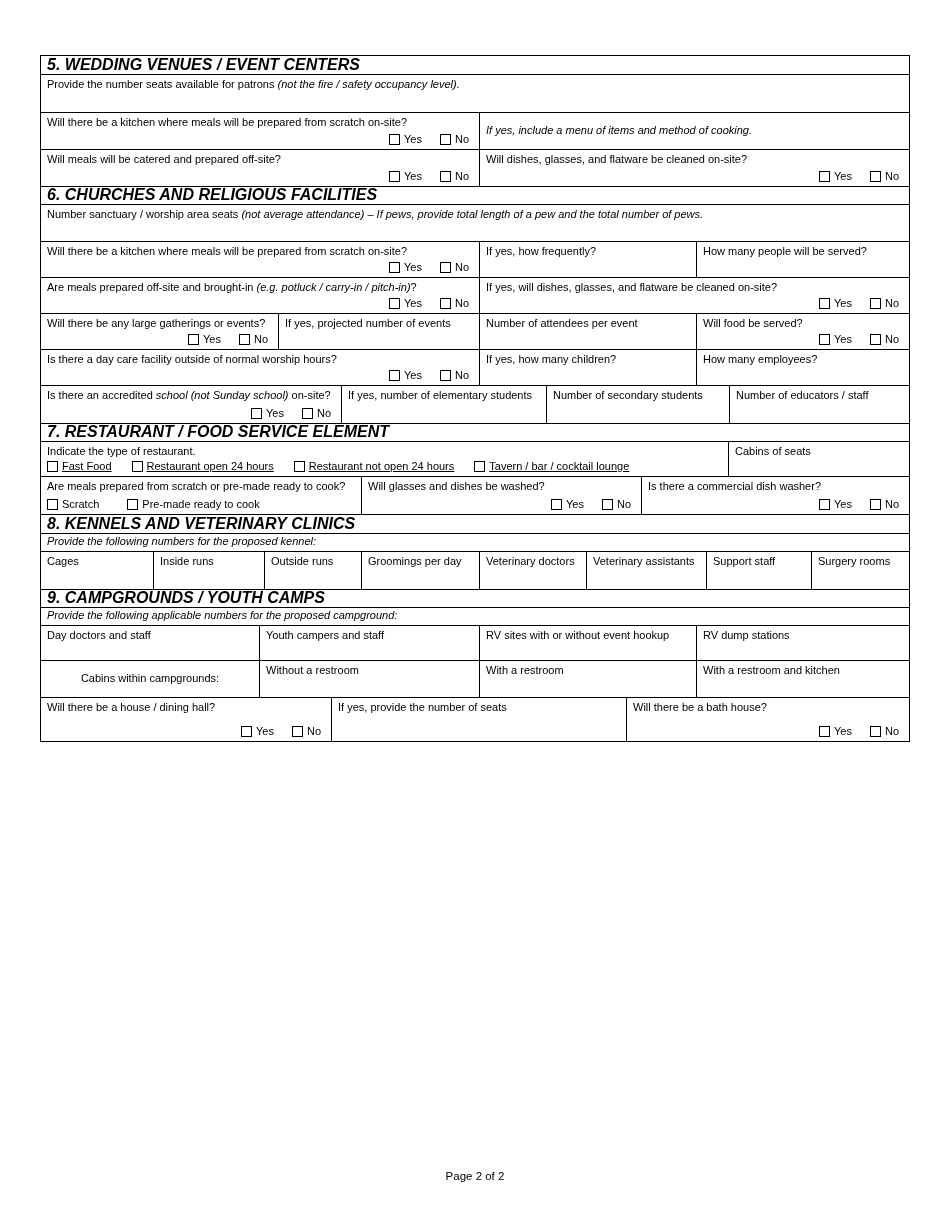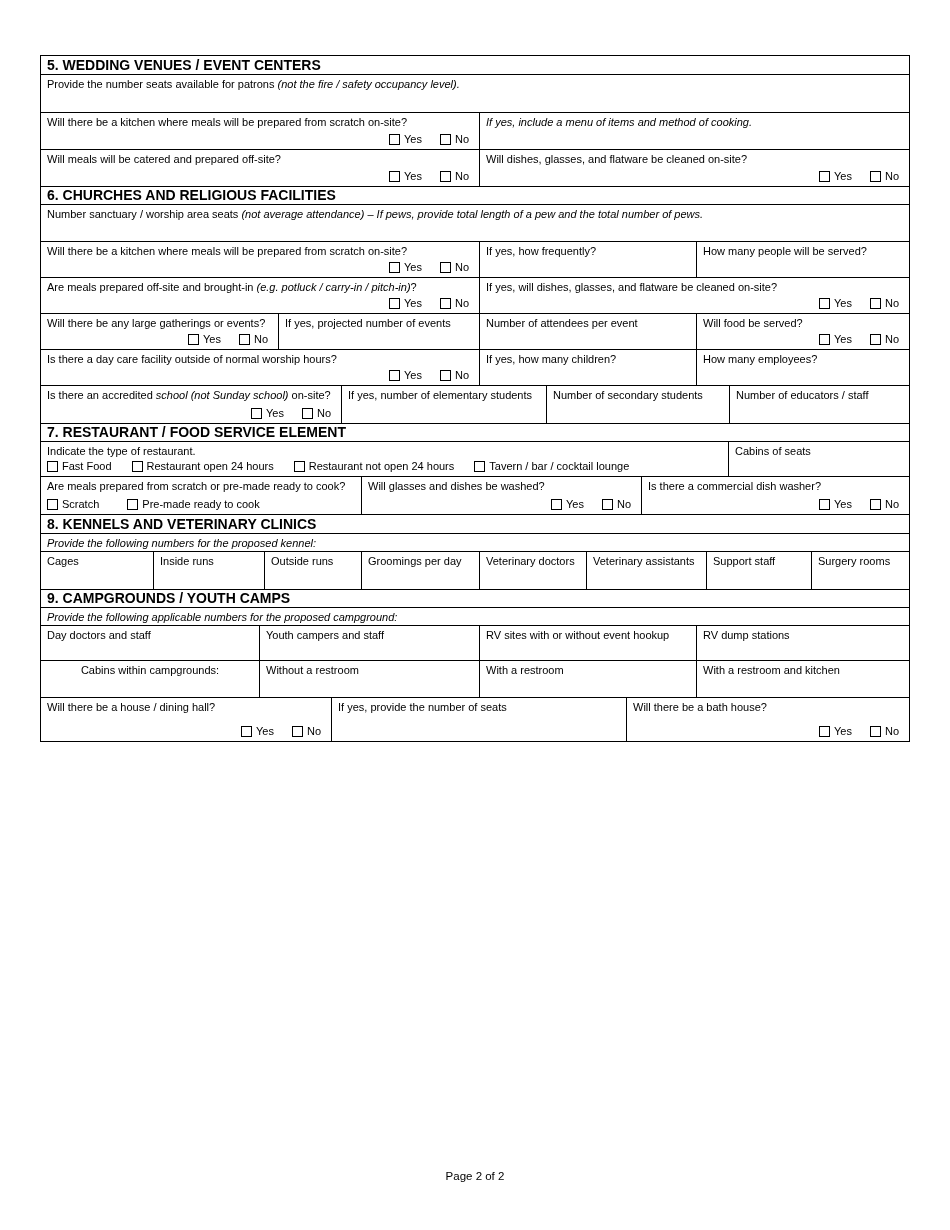"5. WEDDING VENUES / EVENT" .hdr { font-size: 14px -> 16px; font-style: none -> italic }
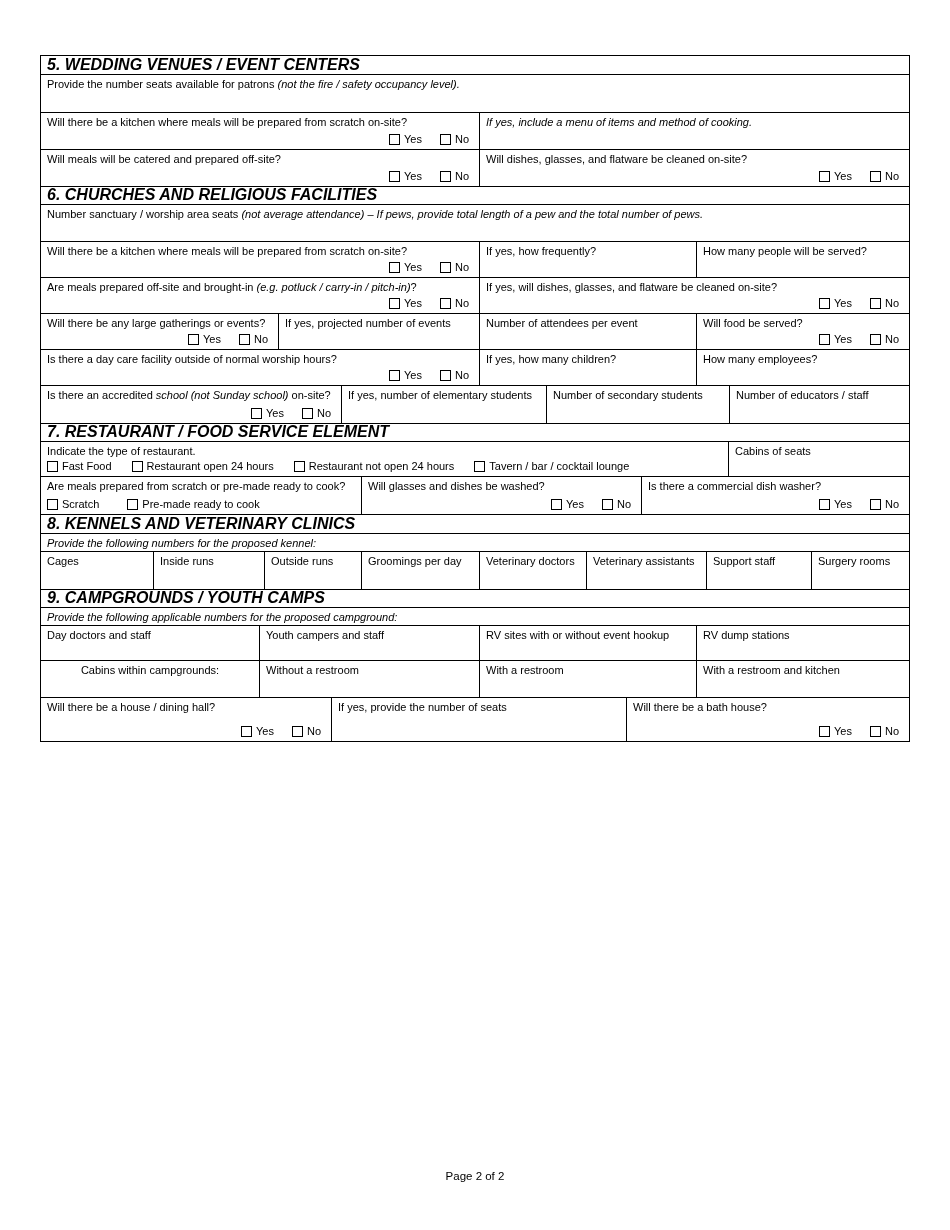"If yes, include a menu" .vcenter { justify-content: flex-start -> center }
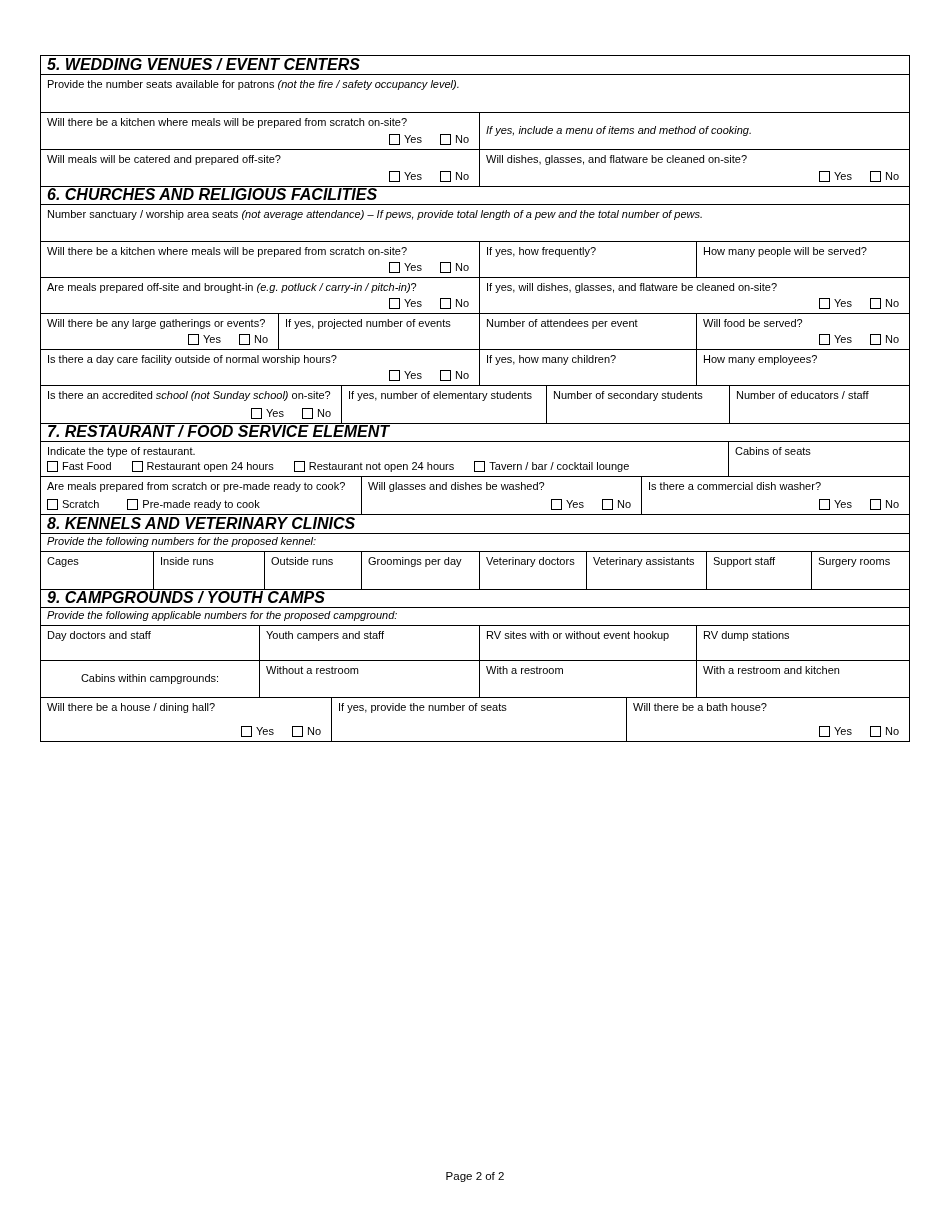"Fast Food" .opts { text-decoration: none -> underline }
